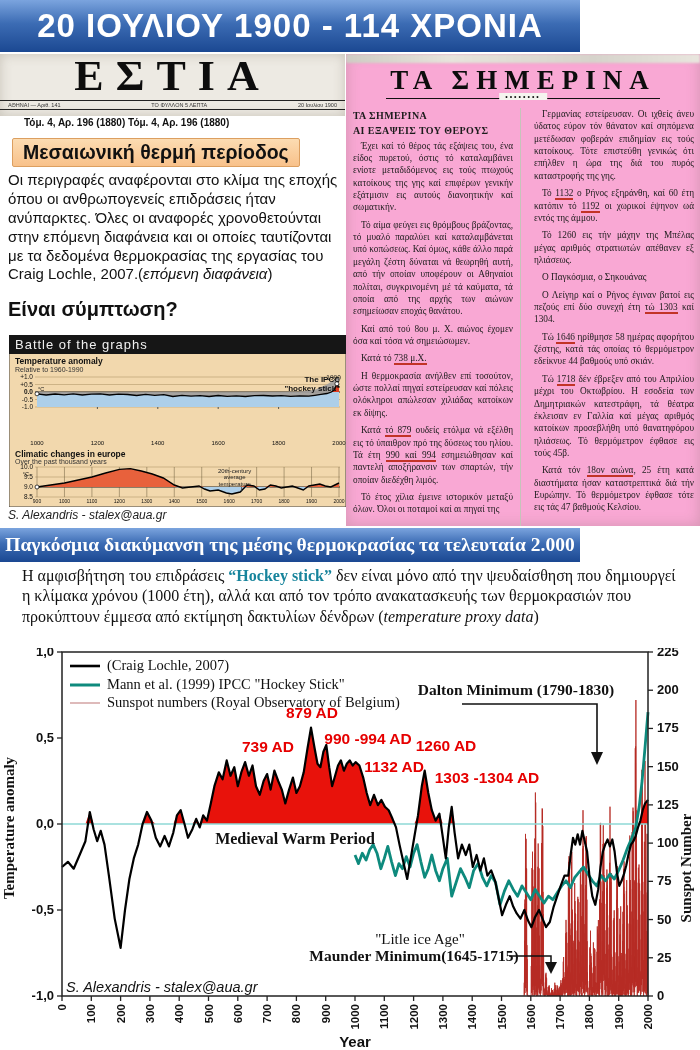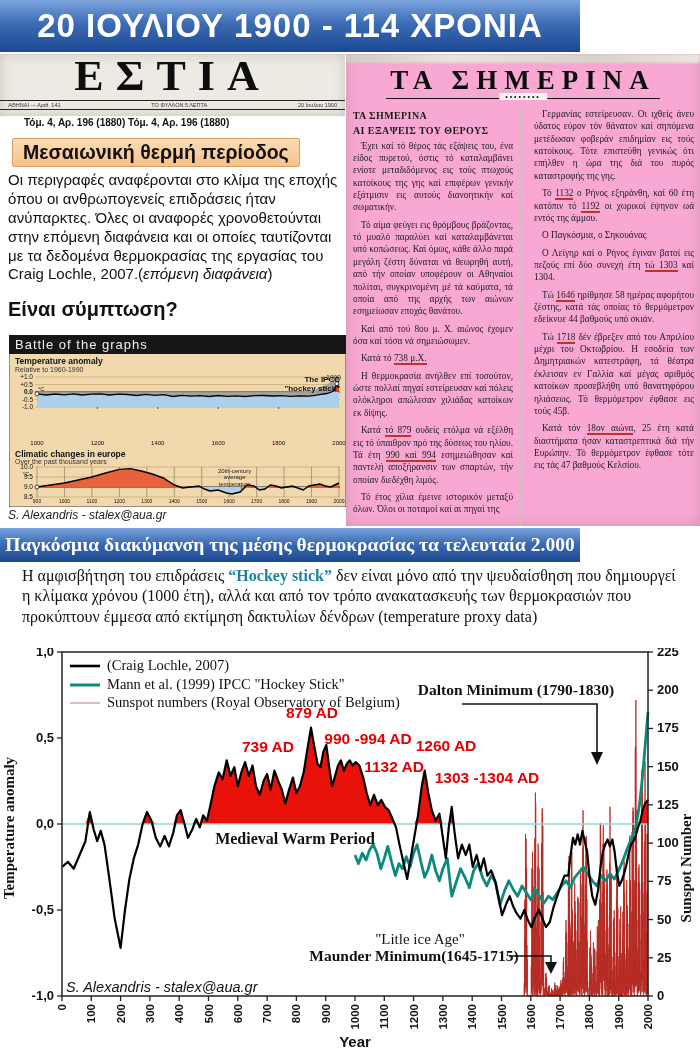"Τό 1260 εις τήν μάχην" p { html: none -> <p>Τό 1260 εις τήν μάχην της Μπέλας μέγας αριθμός στρατιωτών απέθανεν εξ ηλιάσεως.</p> }
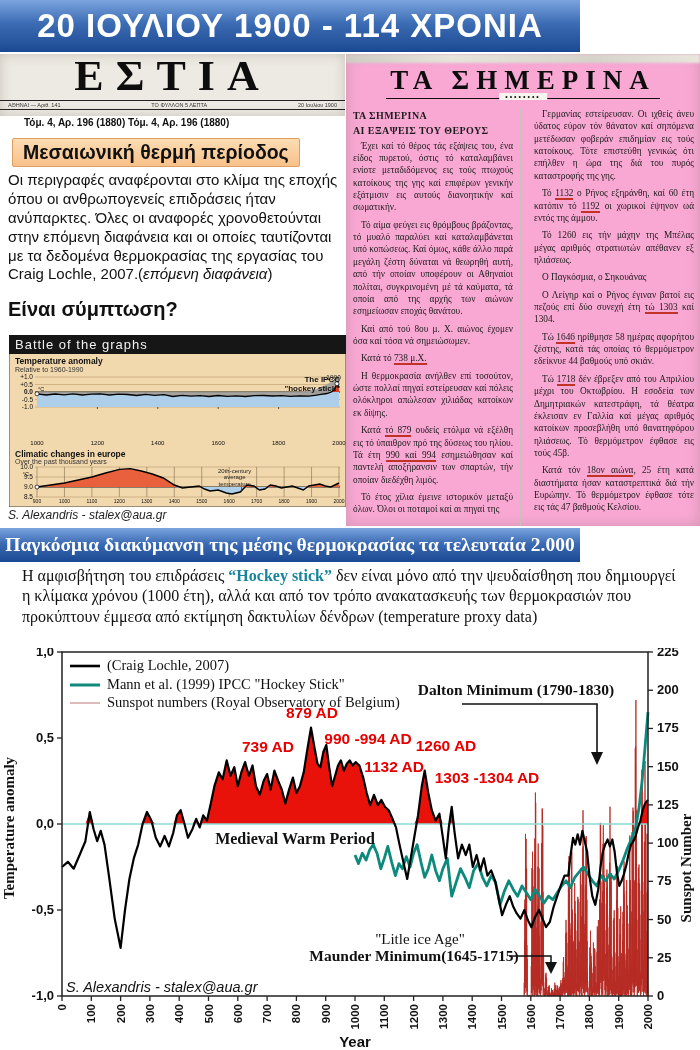"temperature proxy data" .hockey-para .italic { font-style: none -> italic }
